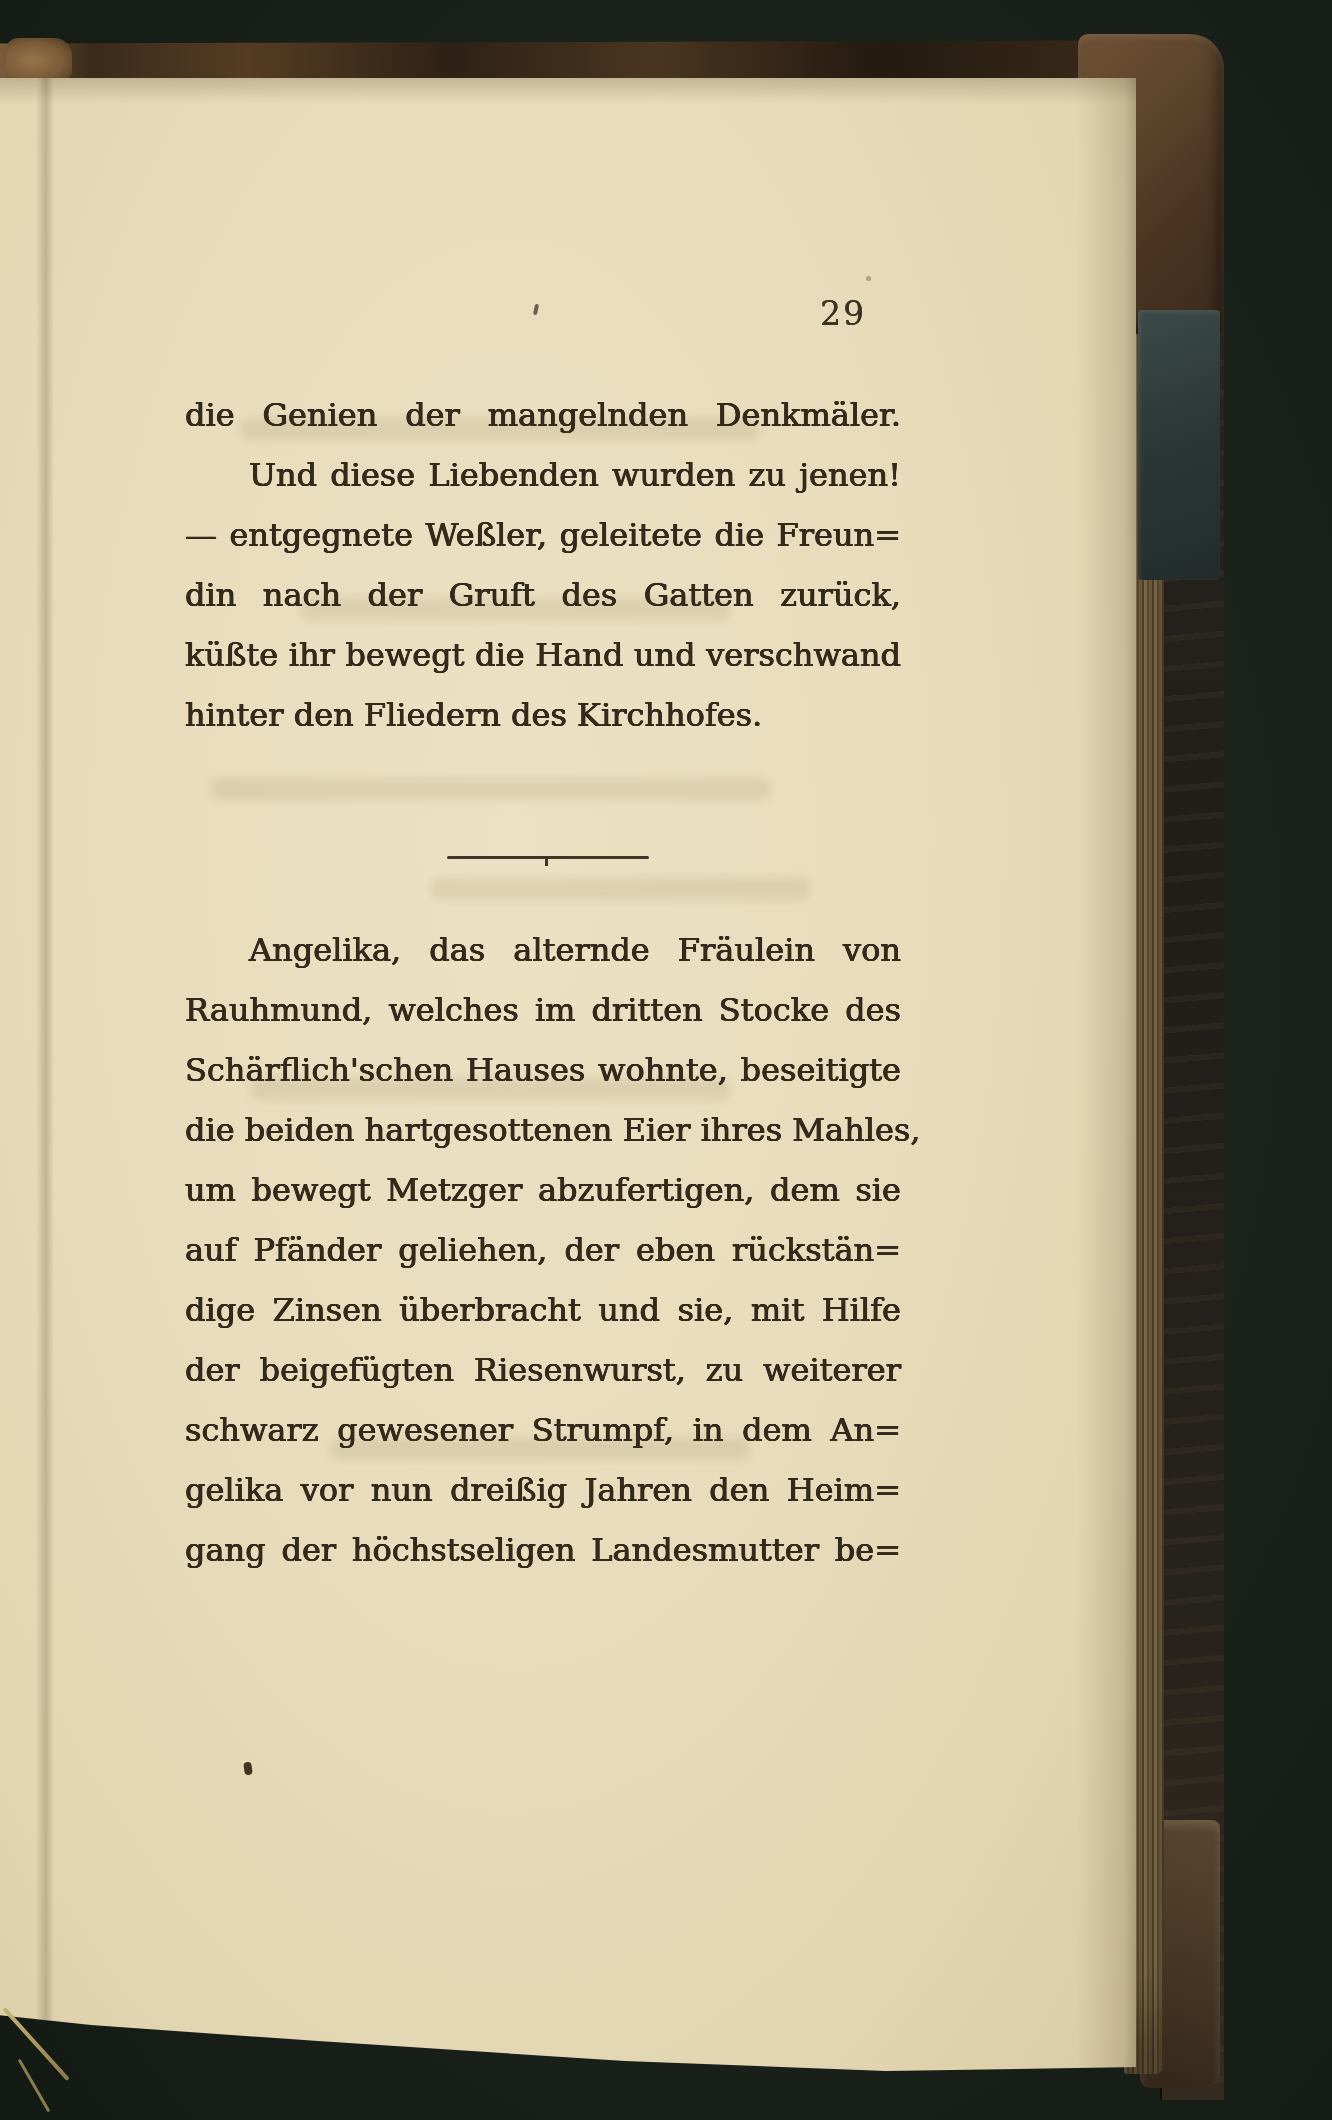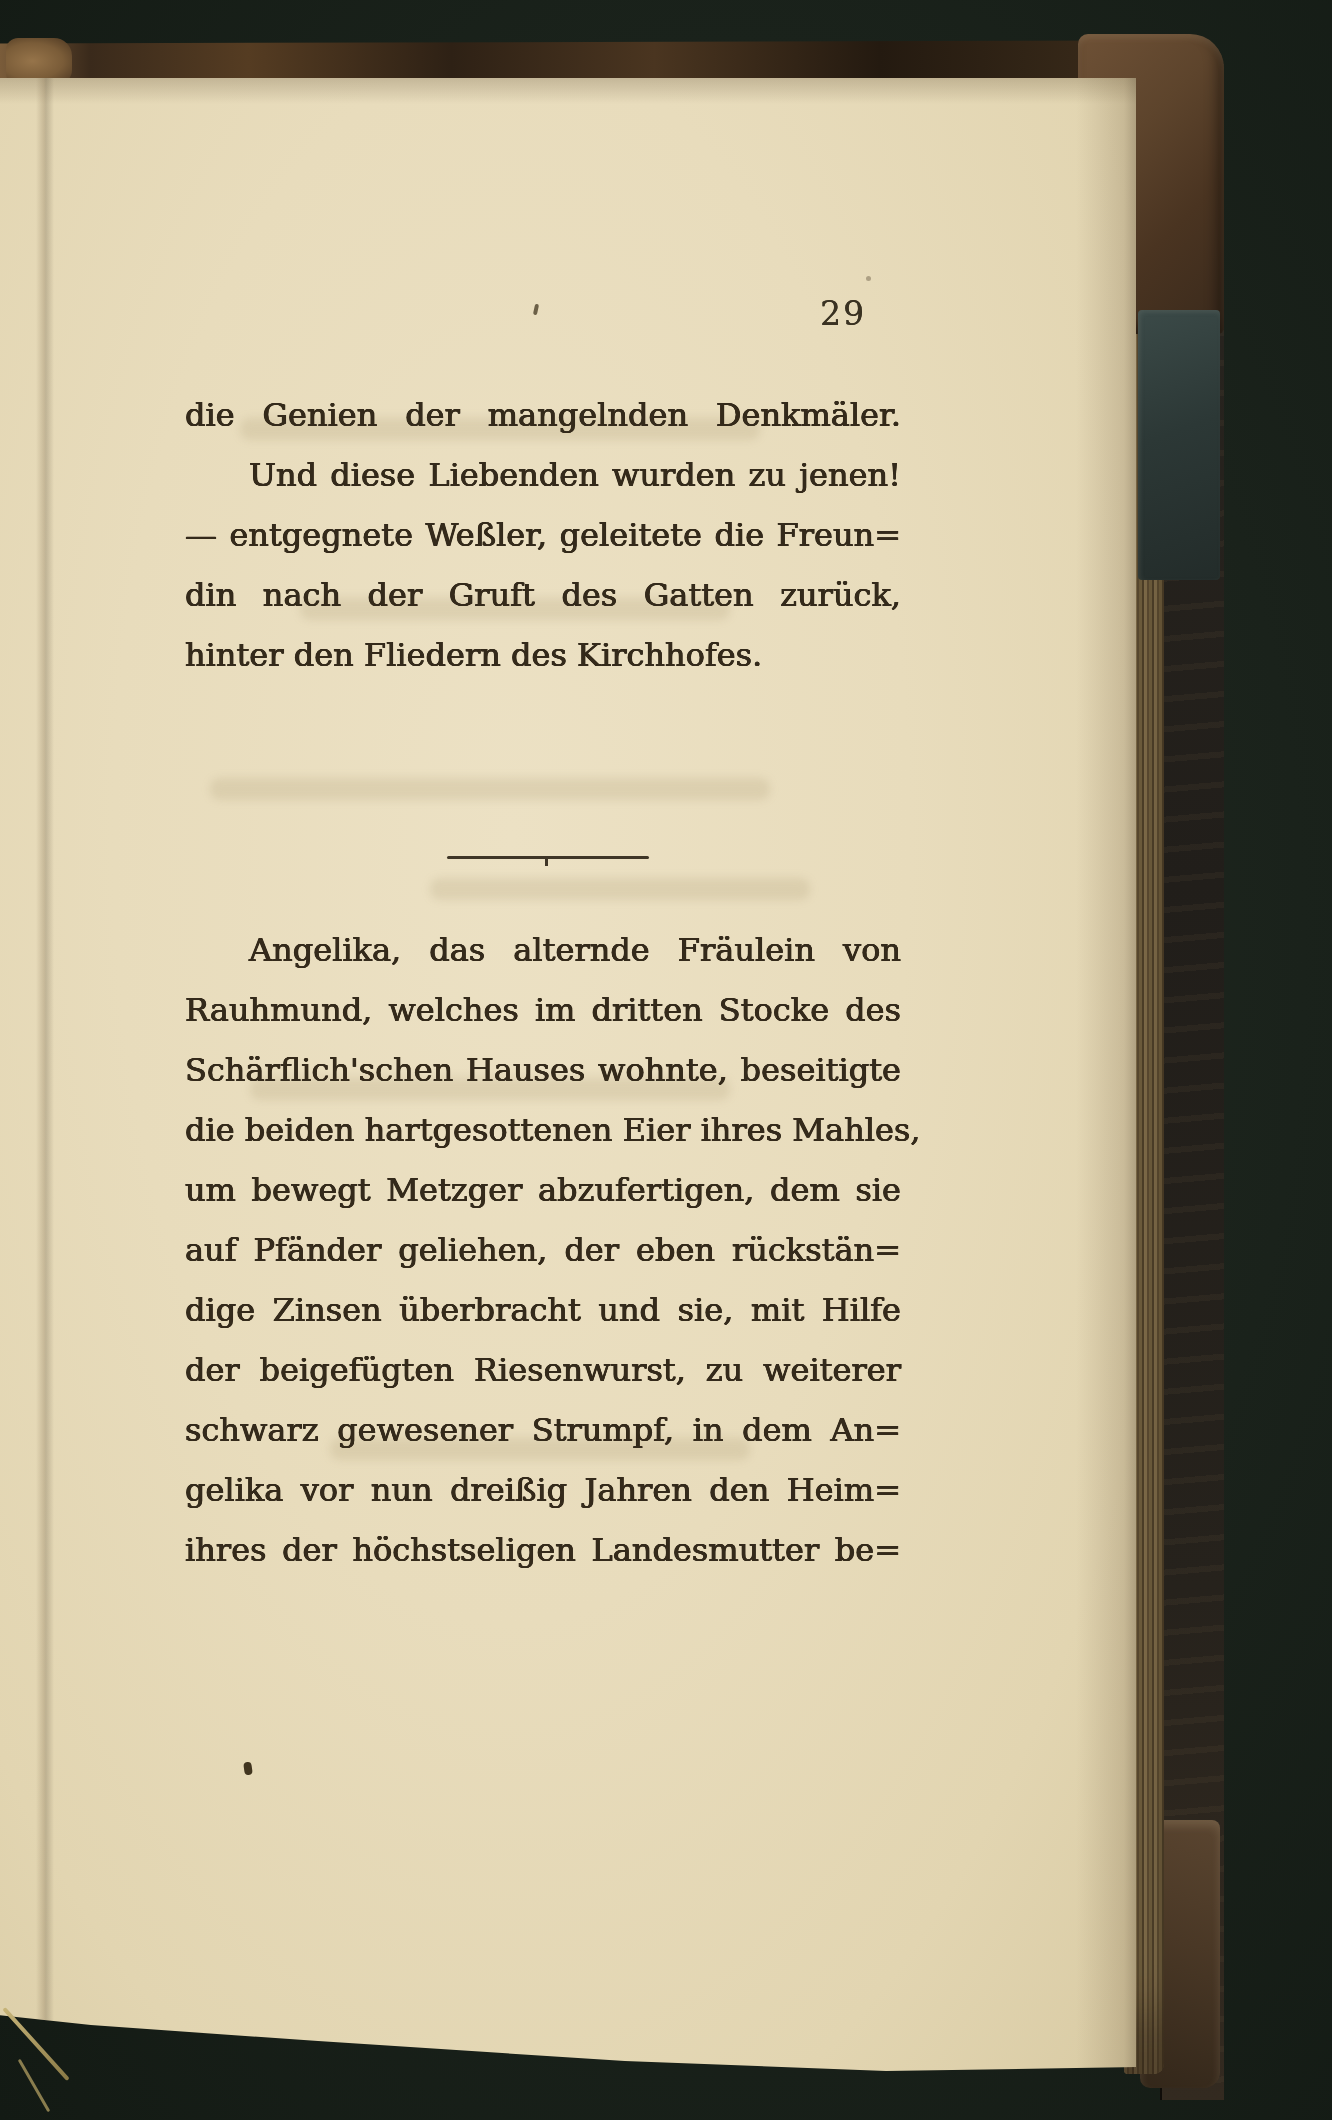"küßte ihr bewegt die Hand" div.line { html: none -> <div>küßte ihr bewegt die Hand und verschwand</div> }
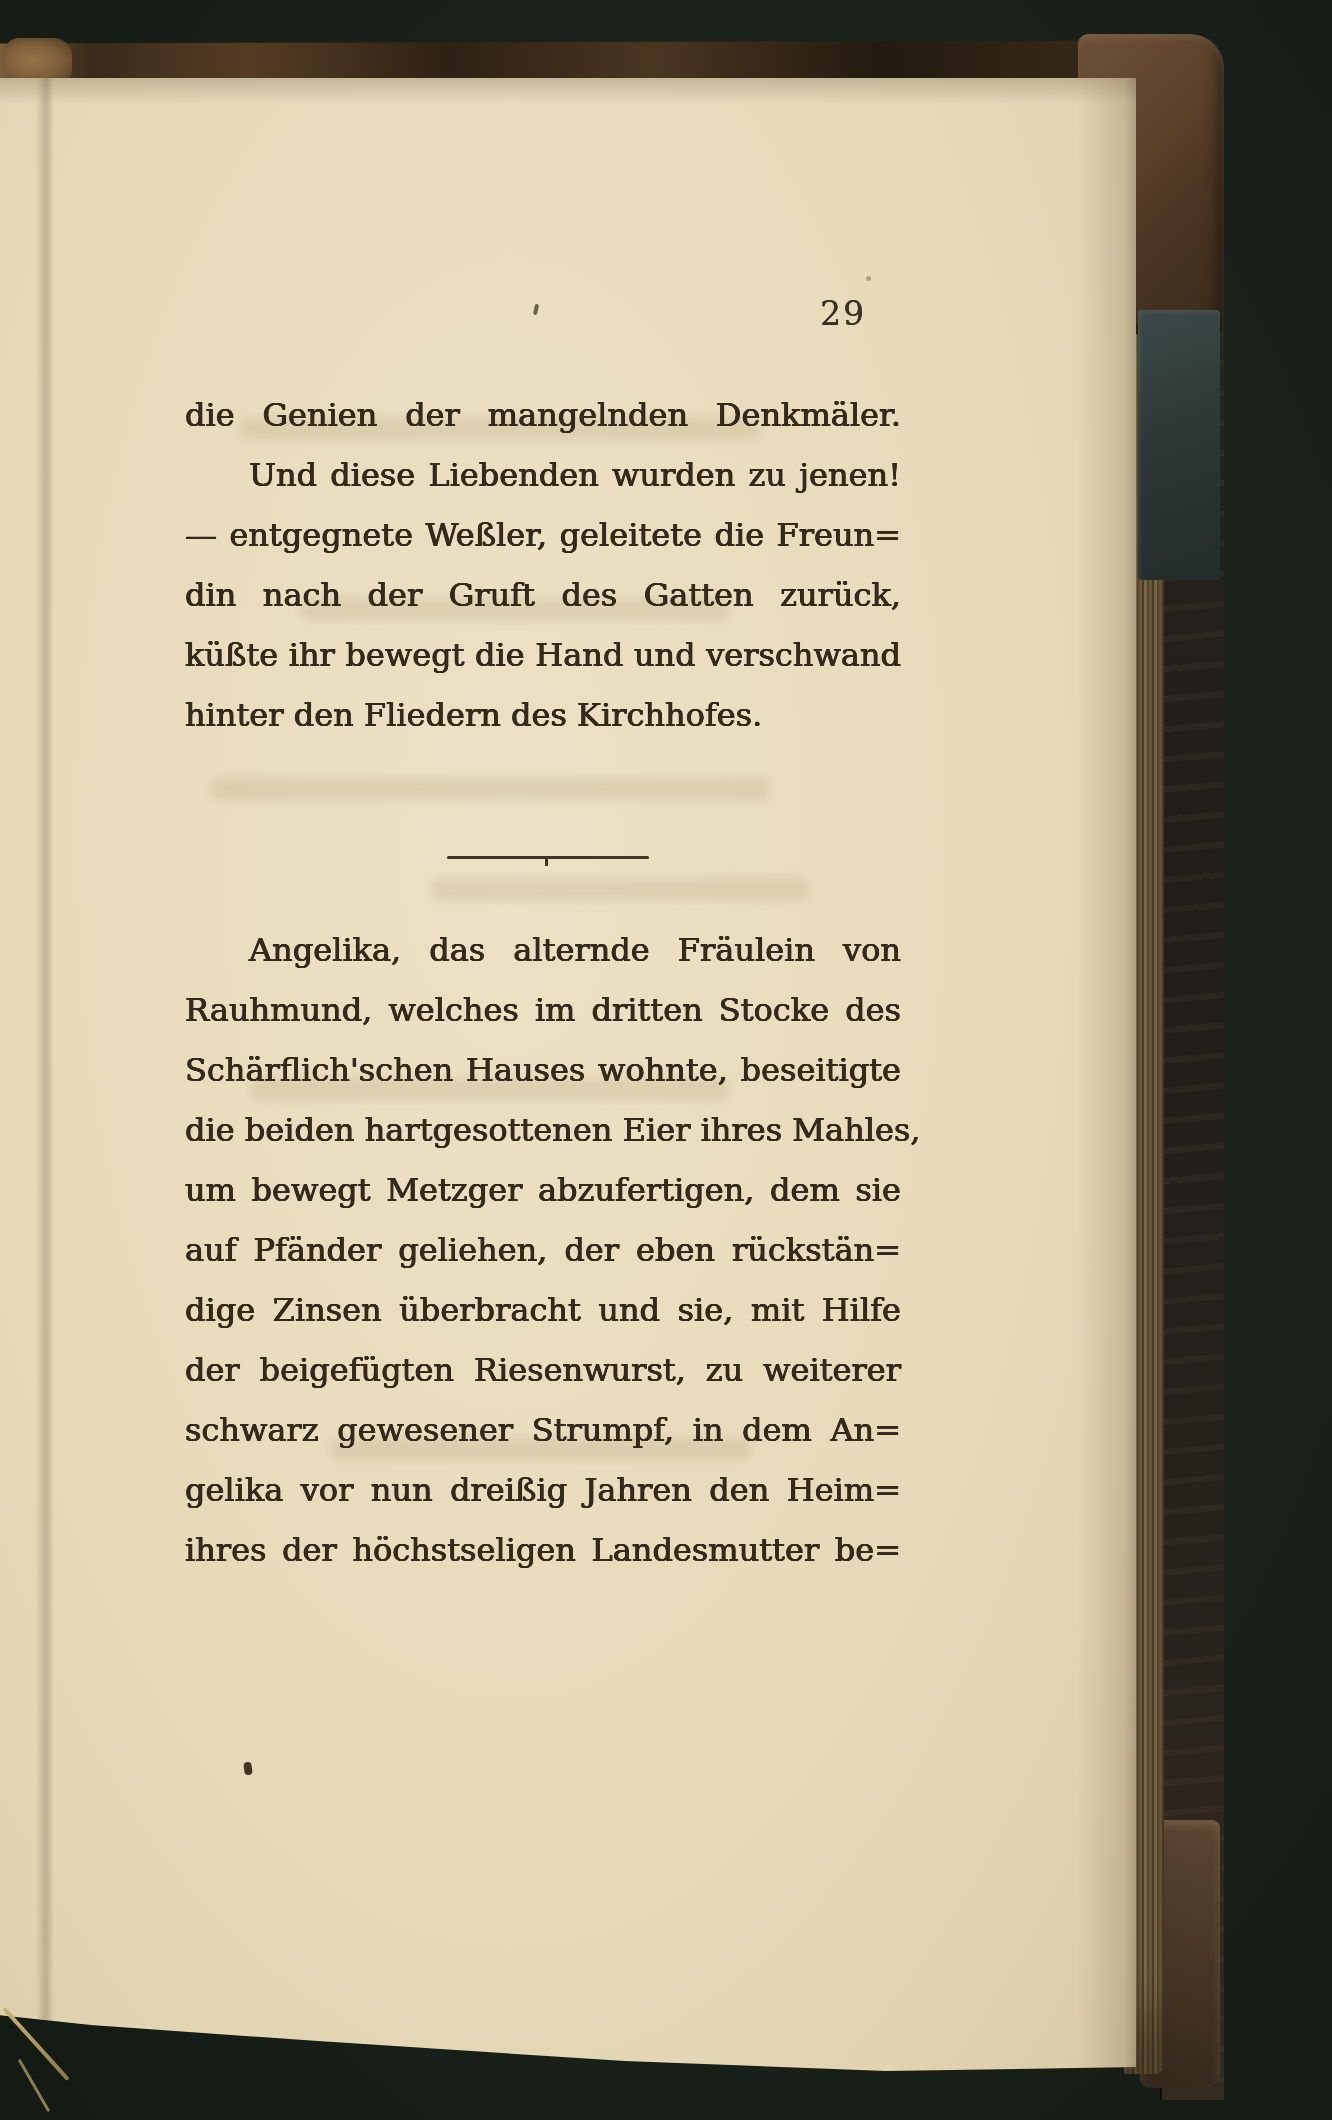"ihres der höchstseligen Landesmutter be=" div.line { text: ihres -> gang }
